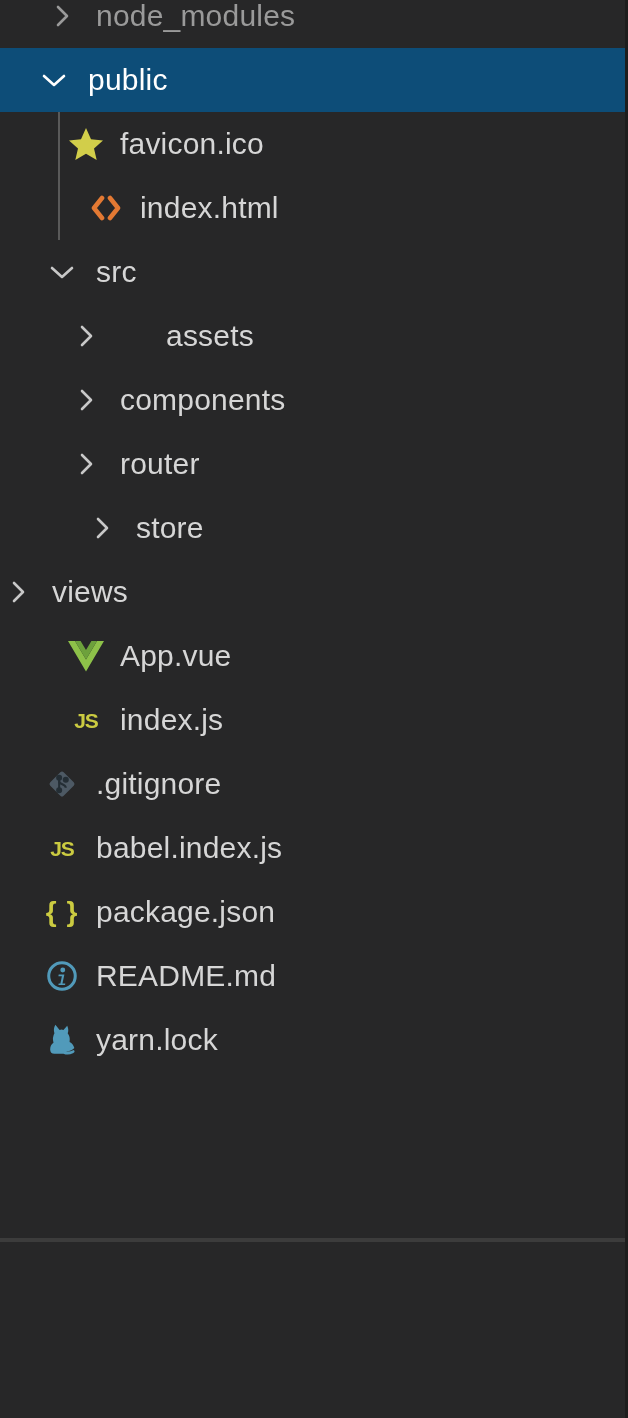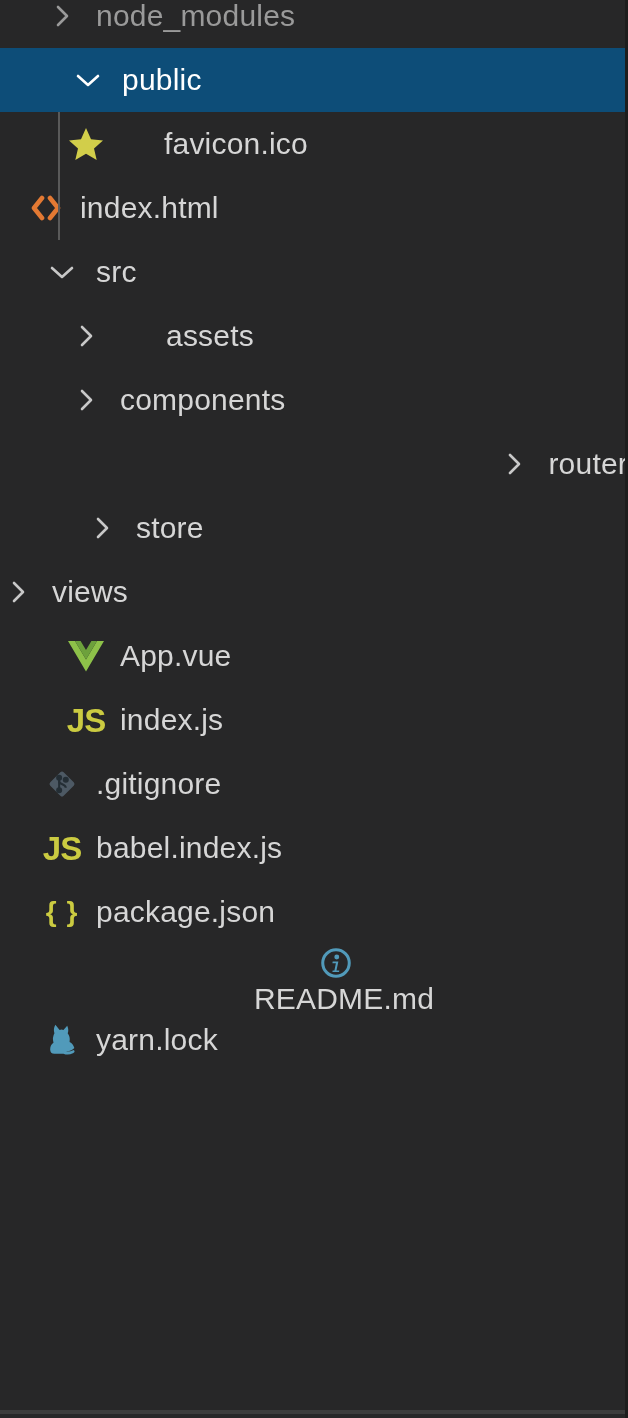"node_modules" .sidebar { height: 1414px -> 1242px }
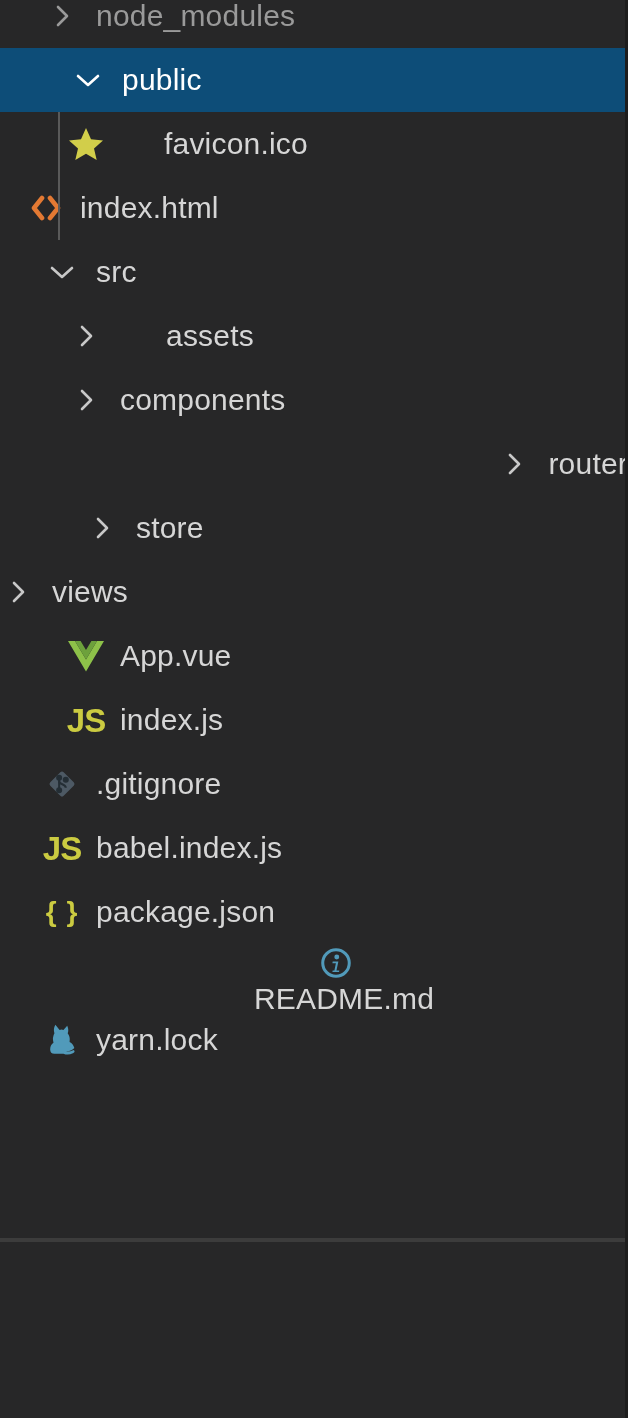"public" div.row { padding-left: 70px -> 36px }
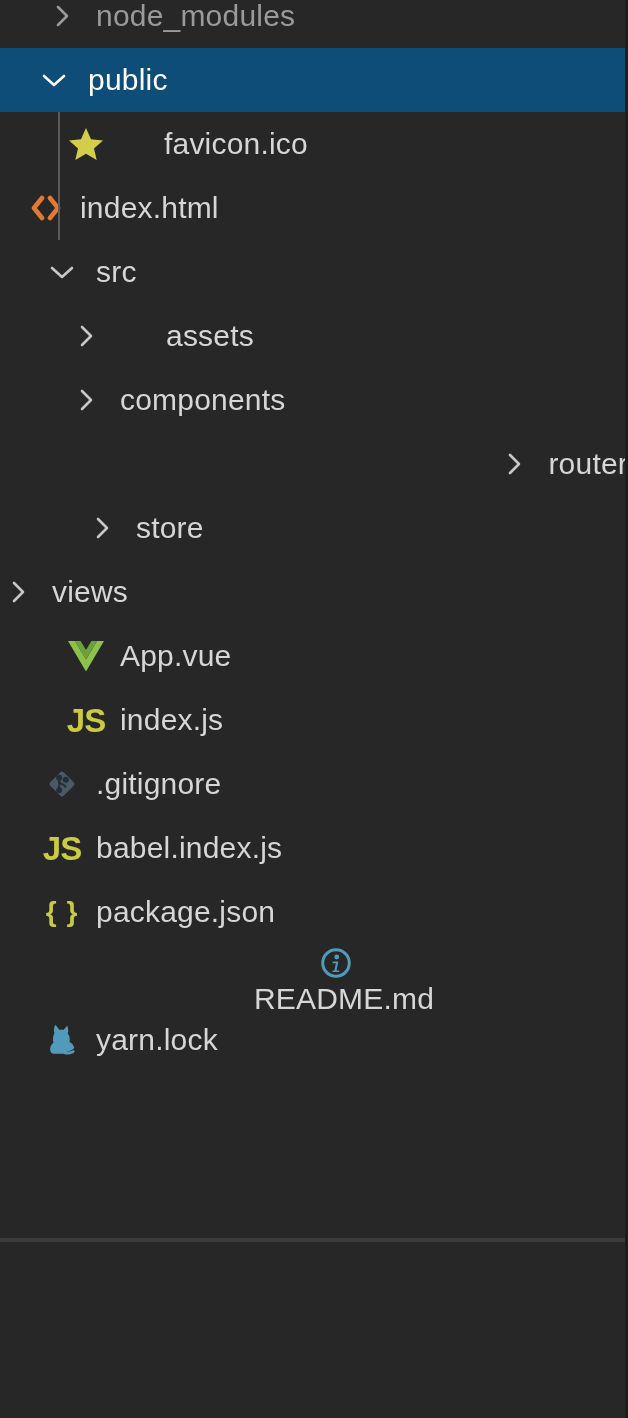"favicon.ico" div.row { gap: 44px -> none }
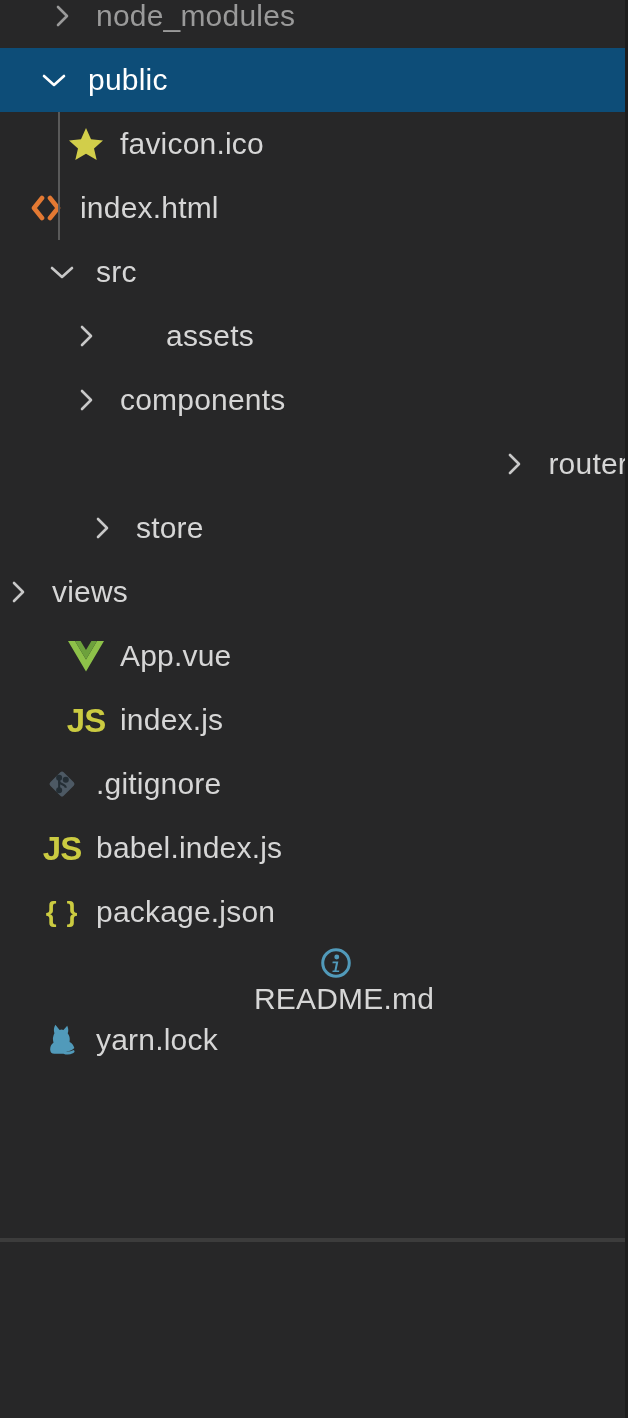"index.html" div.row { padding-left: 28px -> 88px }
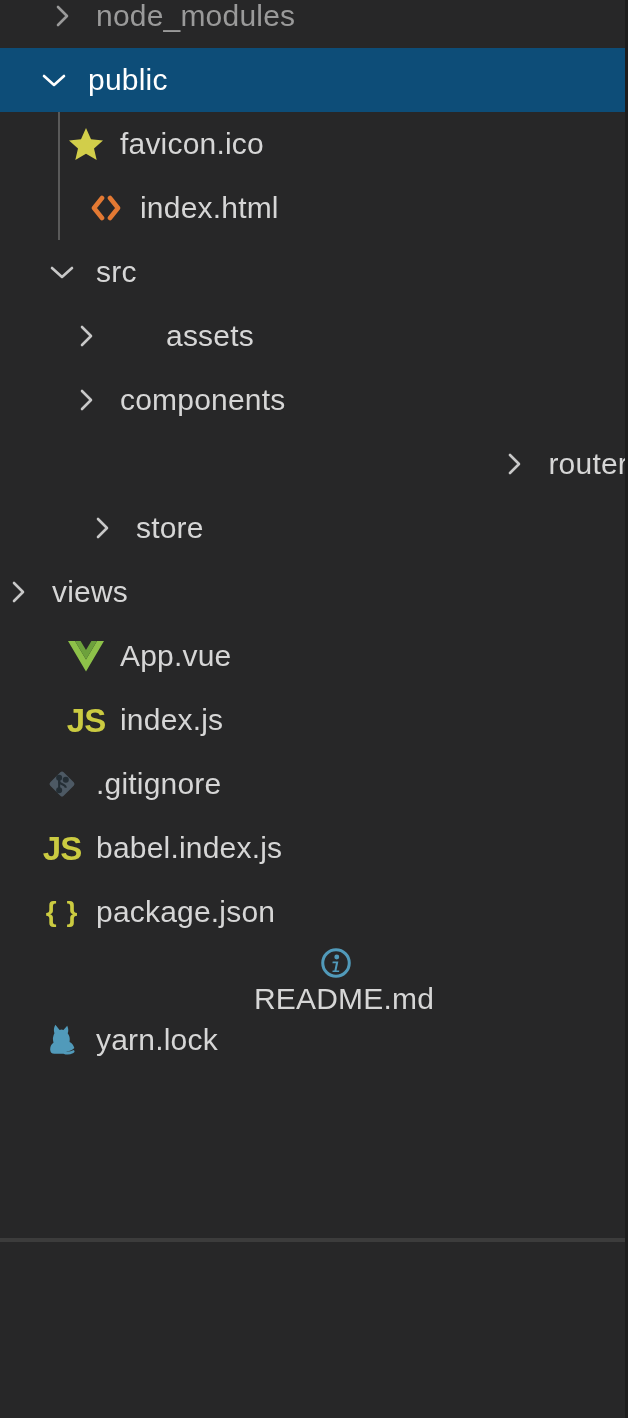"router" div.row { justify-content: flex-end -> none; padding-left: none -> 68px }
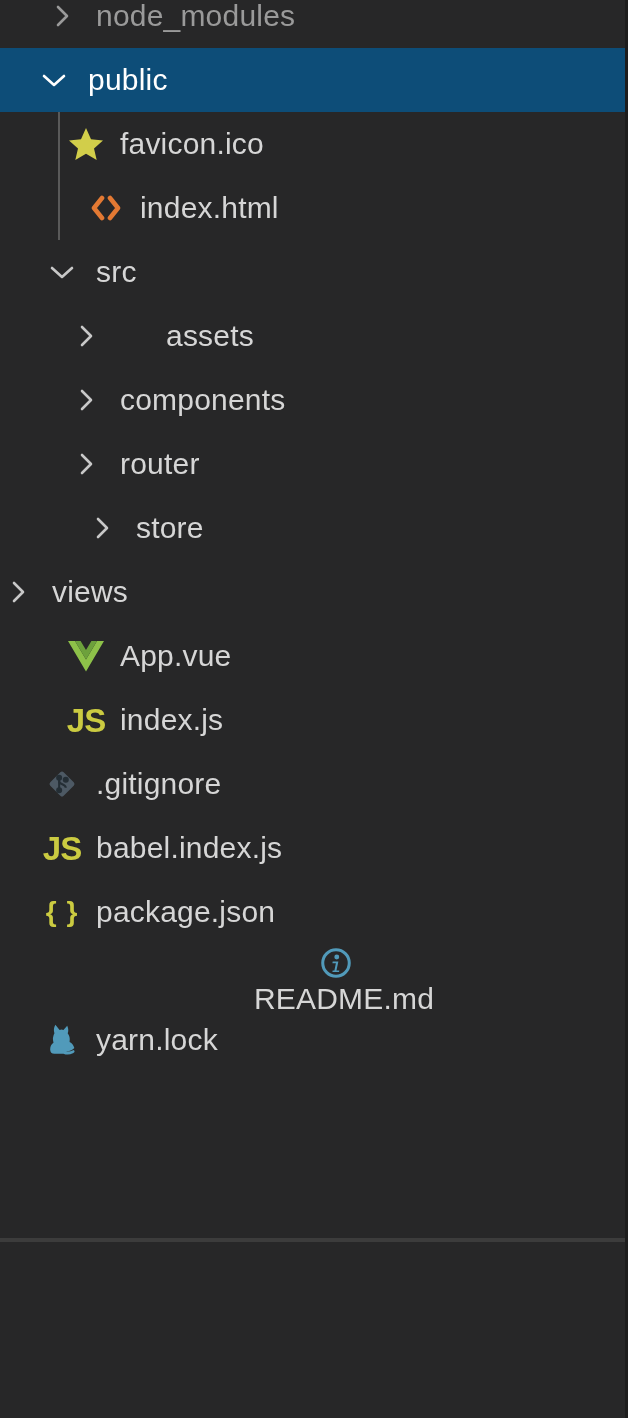"JS" .icon-js { font-size: 33px -> 21px }
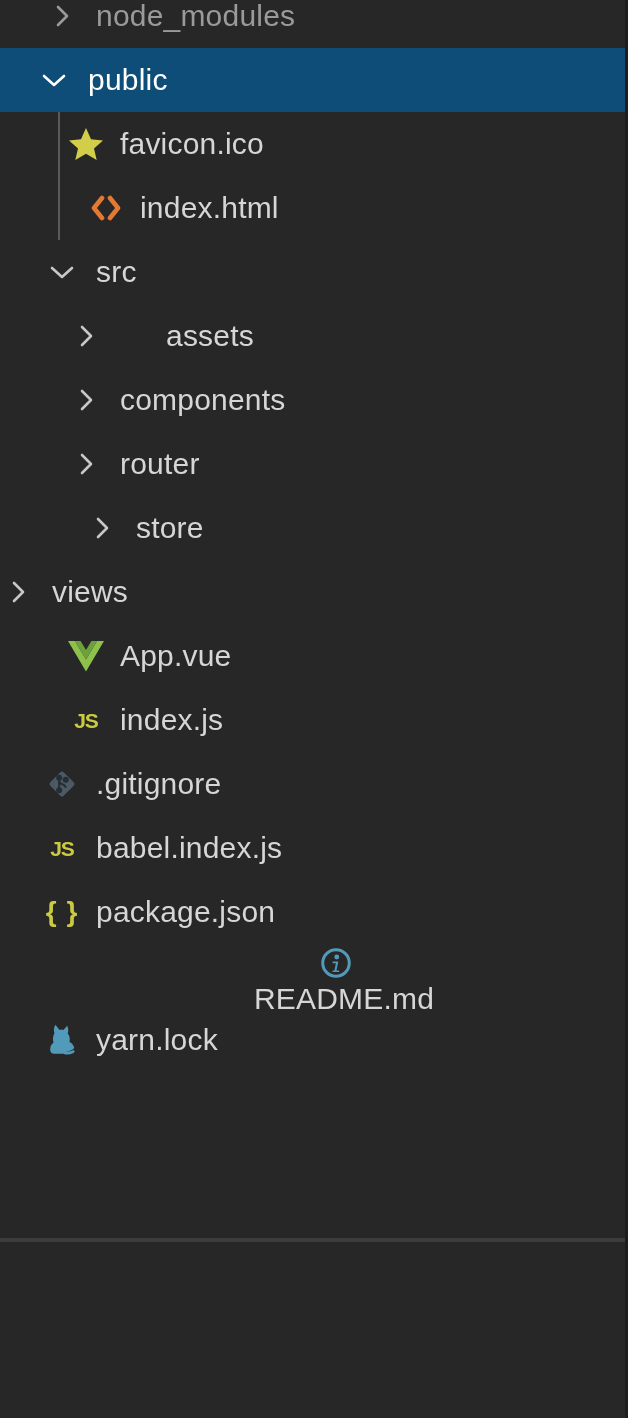"README.md" div.row { flex-direction: column -> none }
